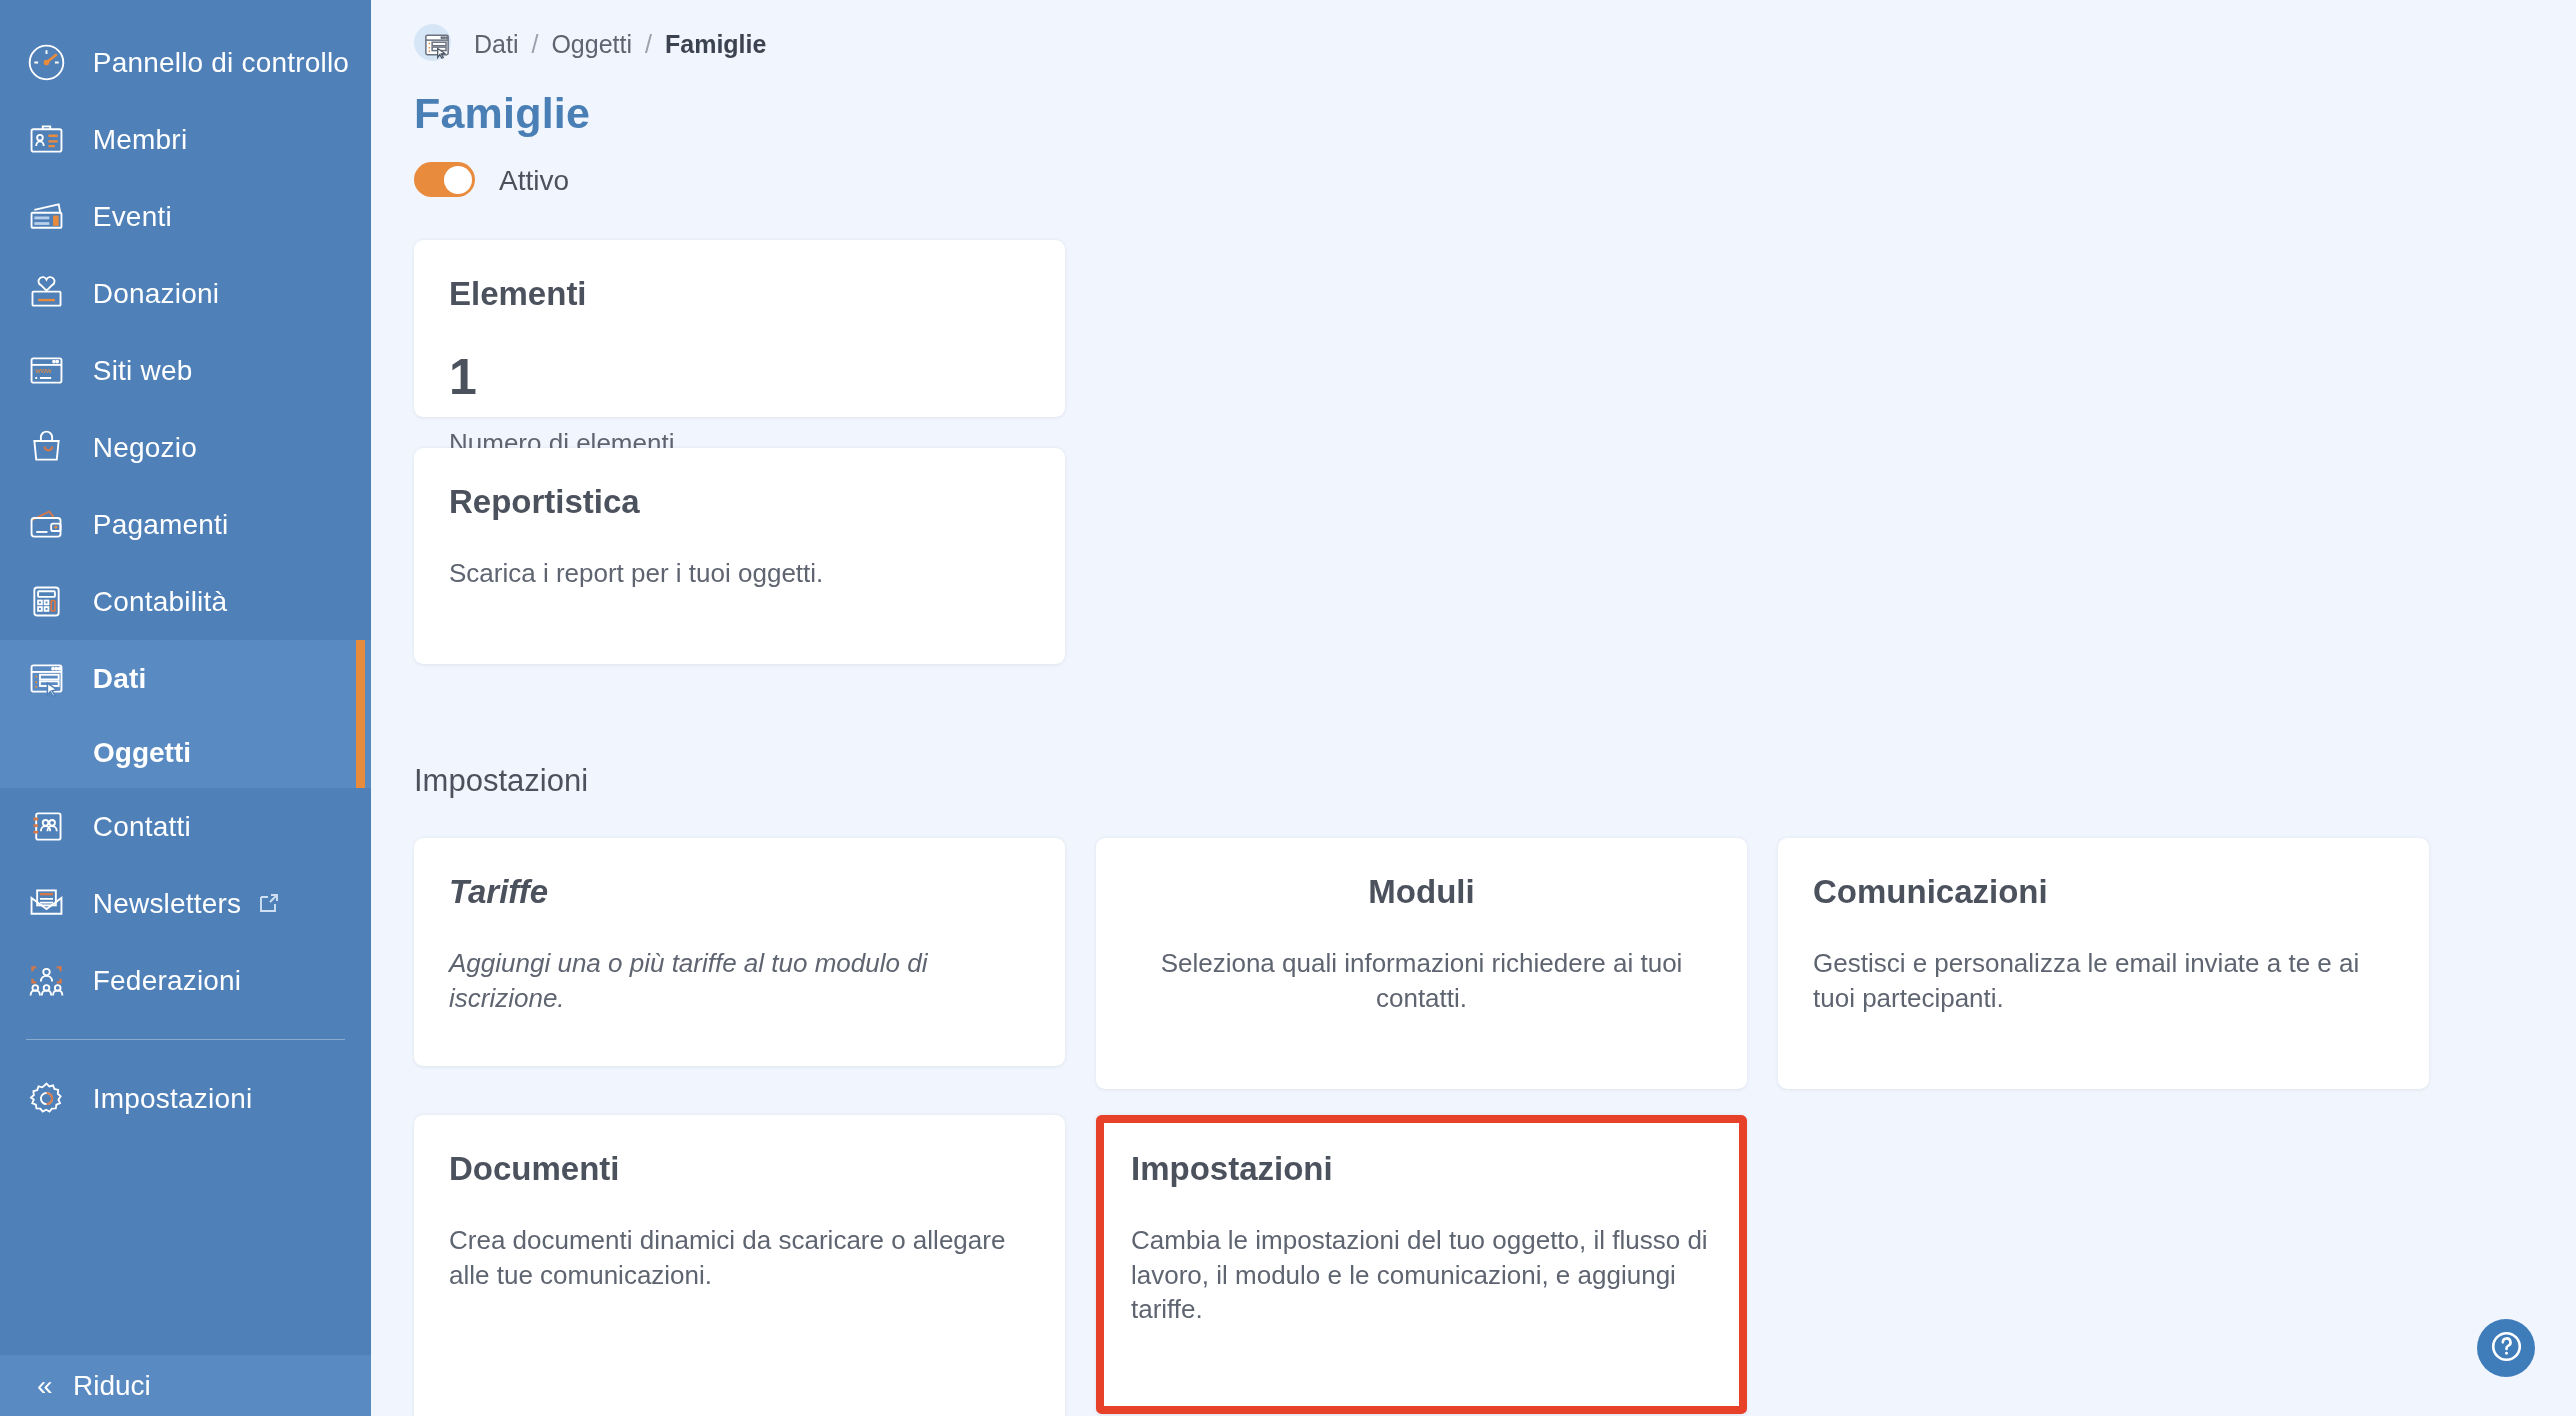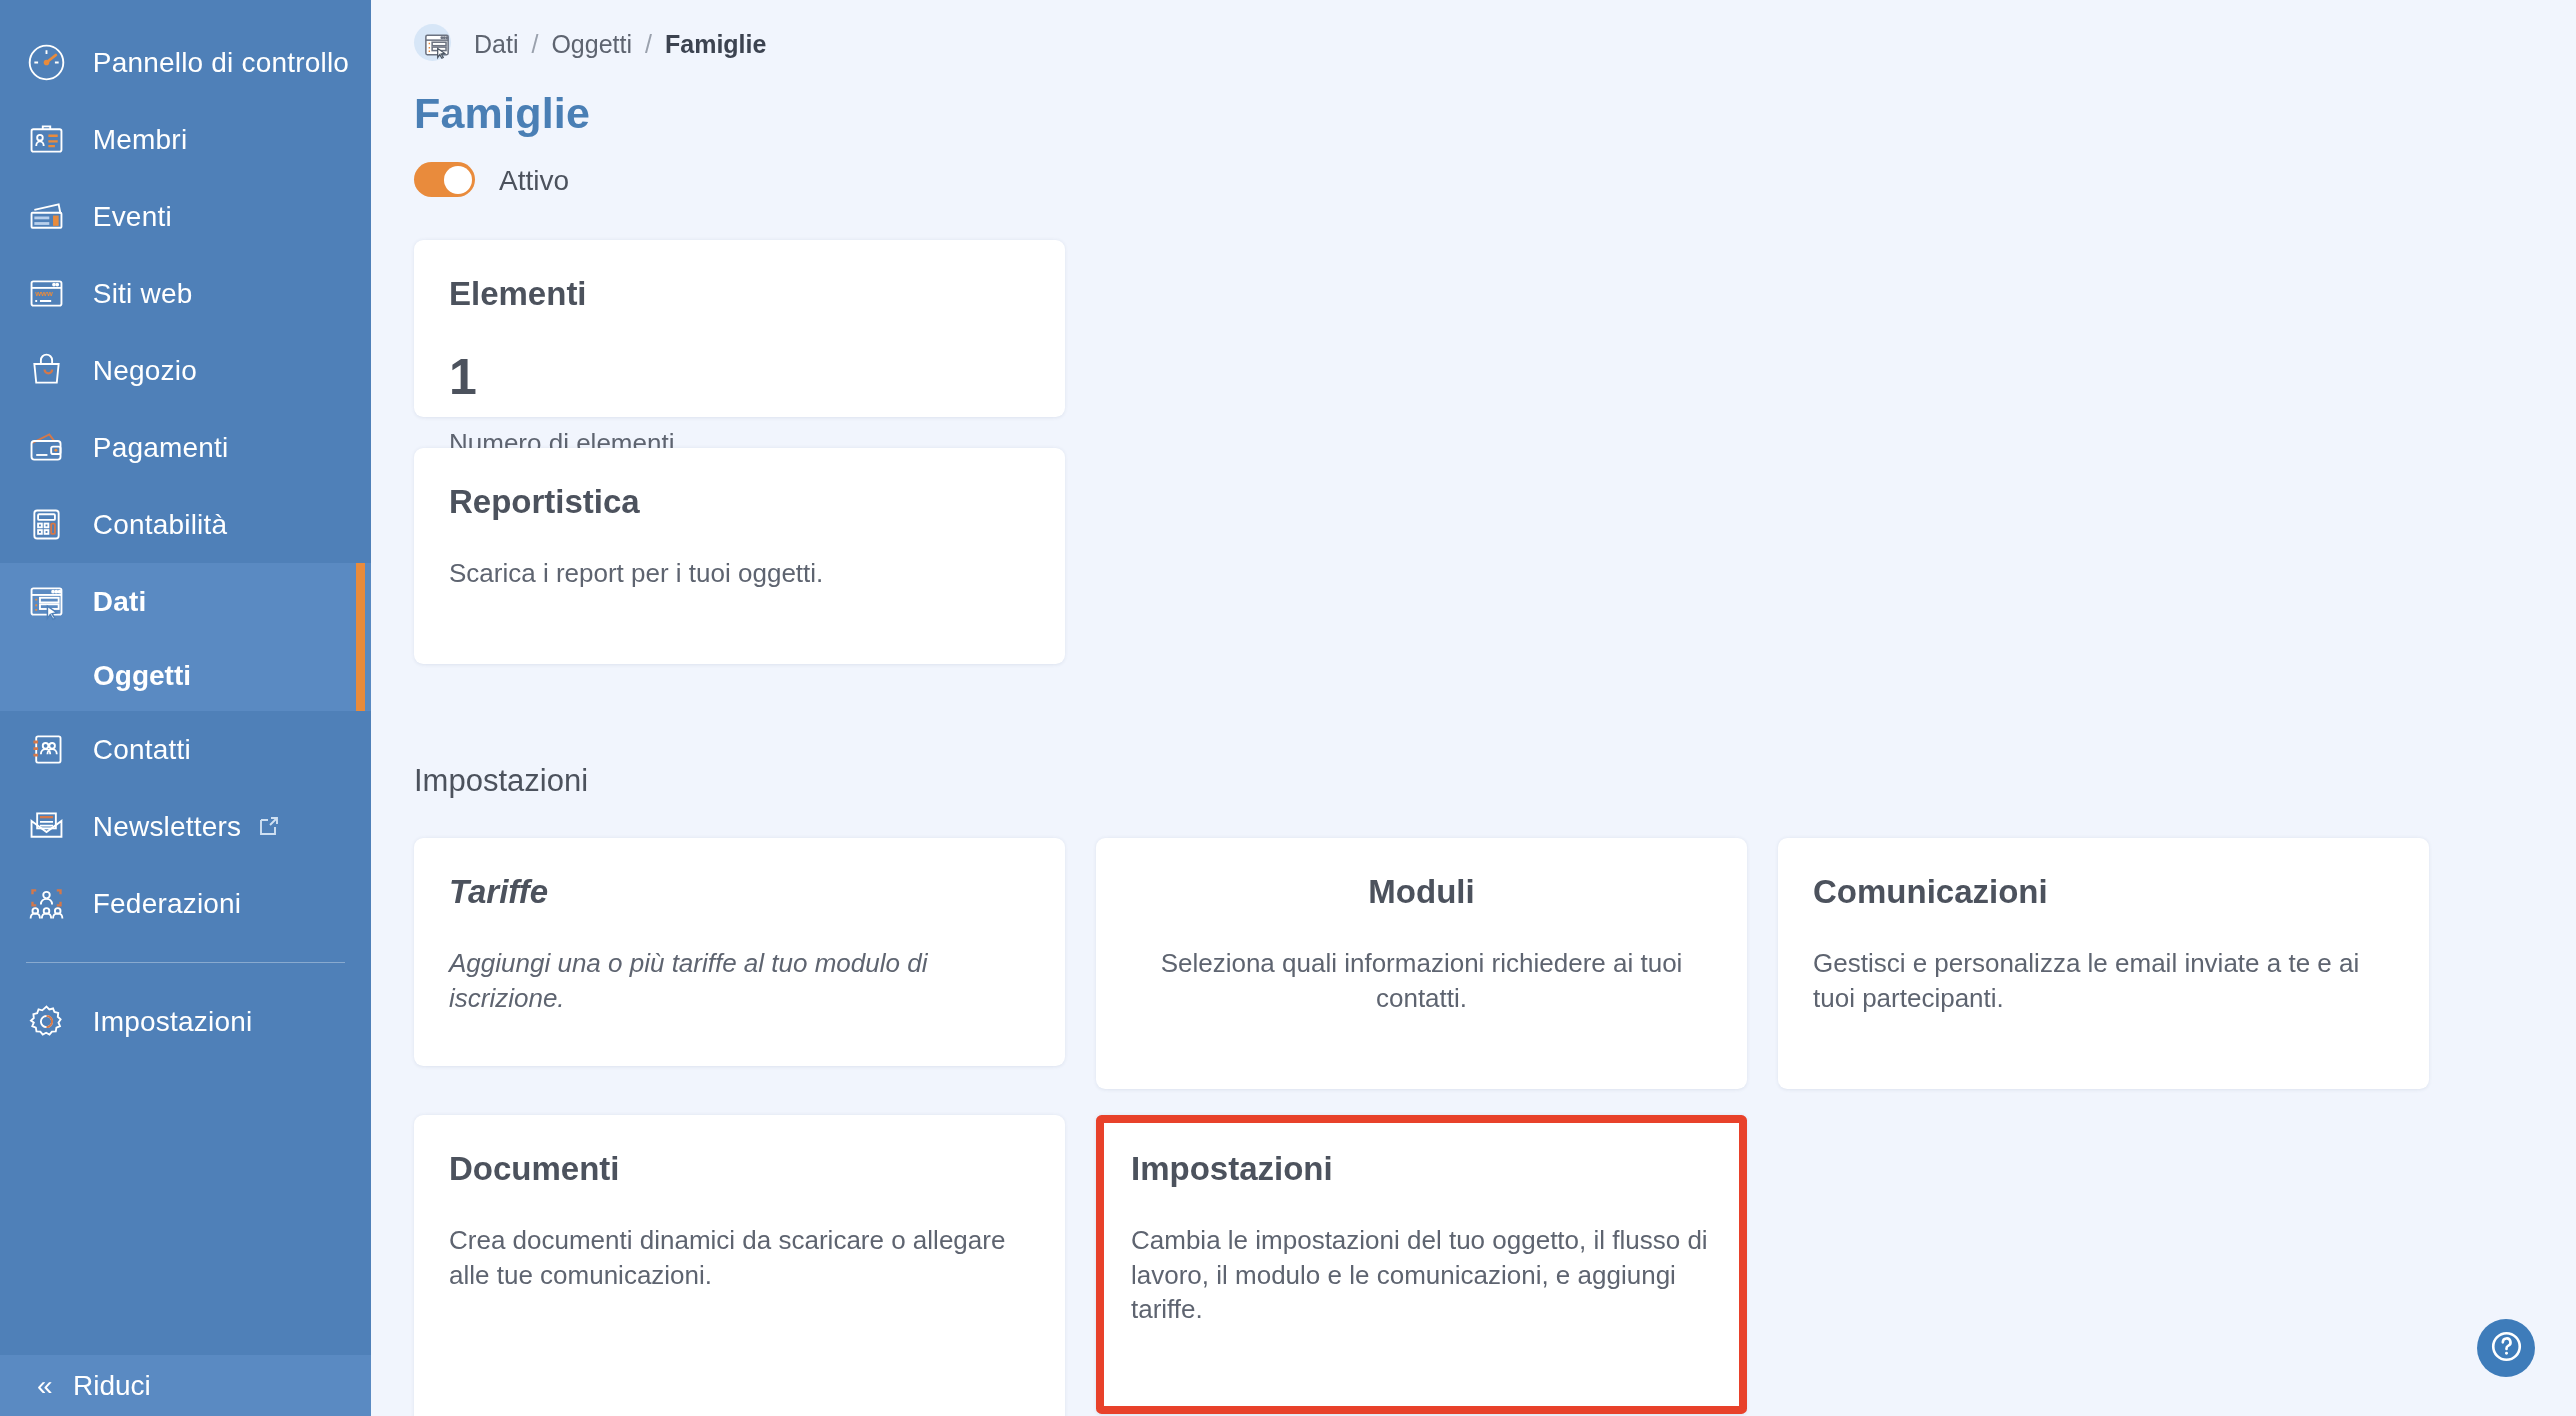"Donazioni" div.nav-item { html: none -> <div> <span> <svg> <path></path> <rect></rect> <path></path> </svg> </span> <span>Donazioni</span> </div> }
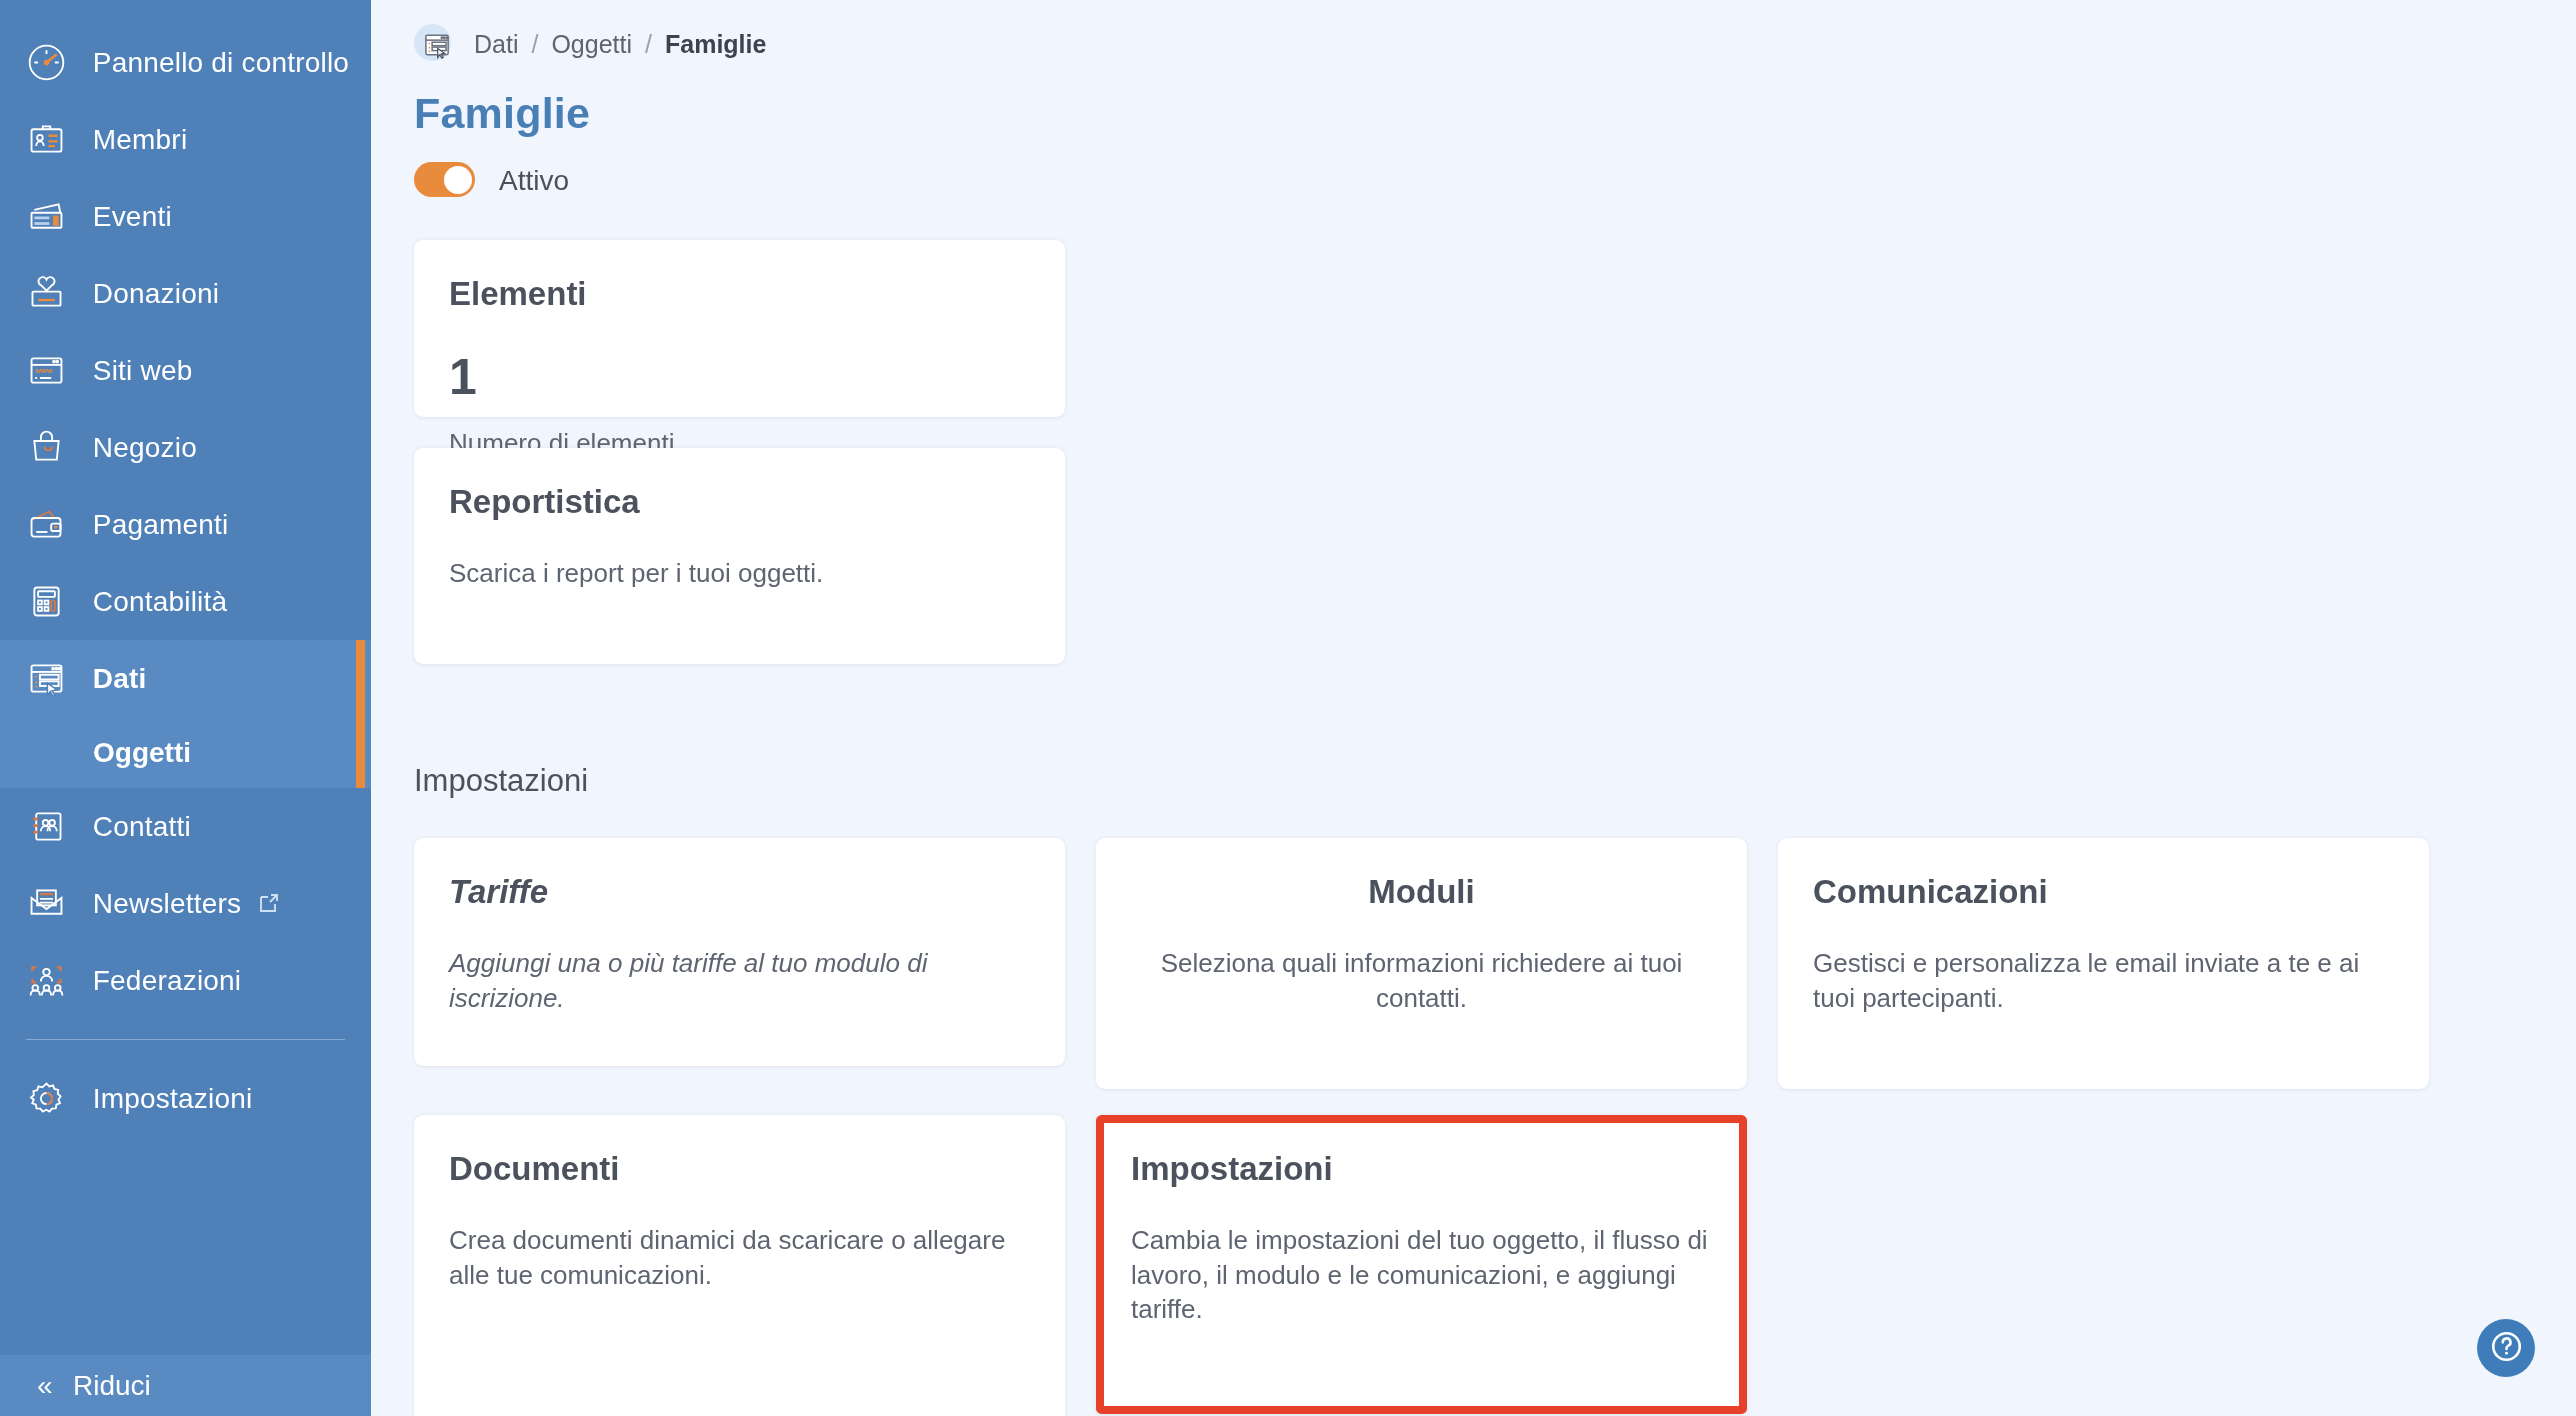"www" .nav-item .ico { font-weight: bold -> none }
